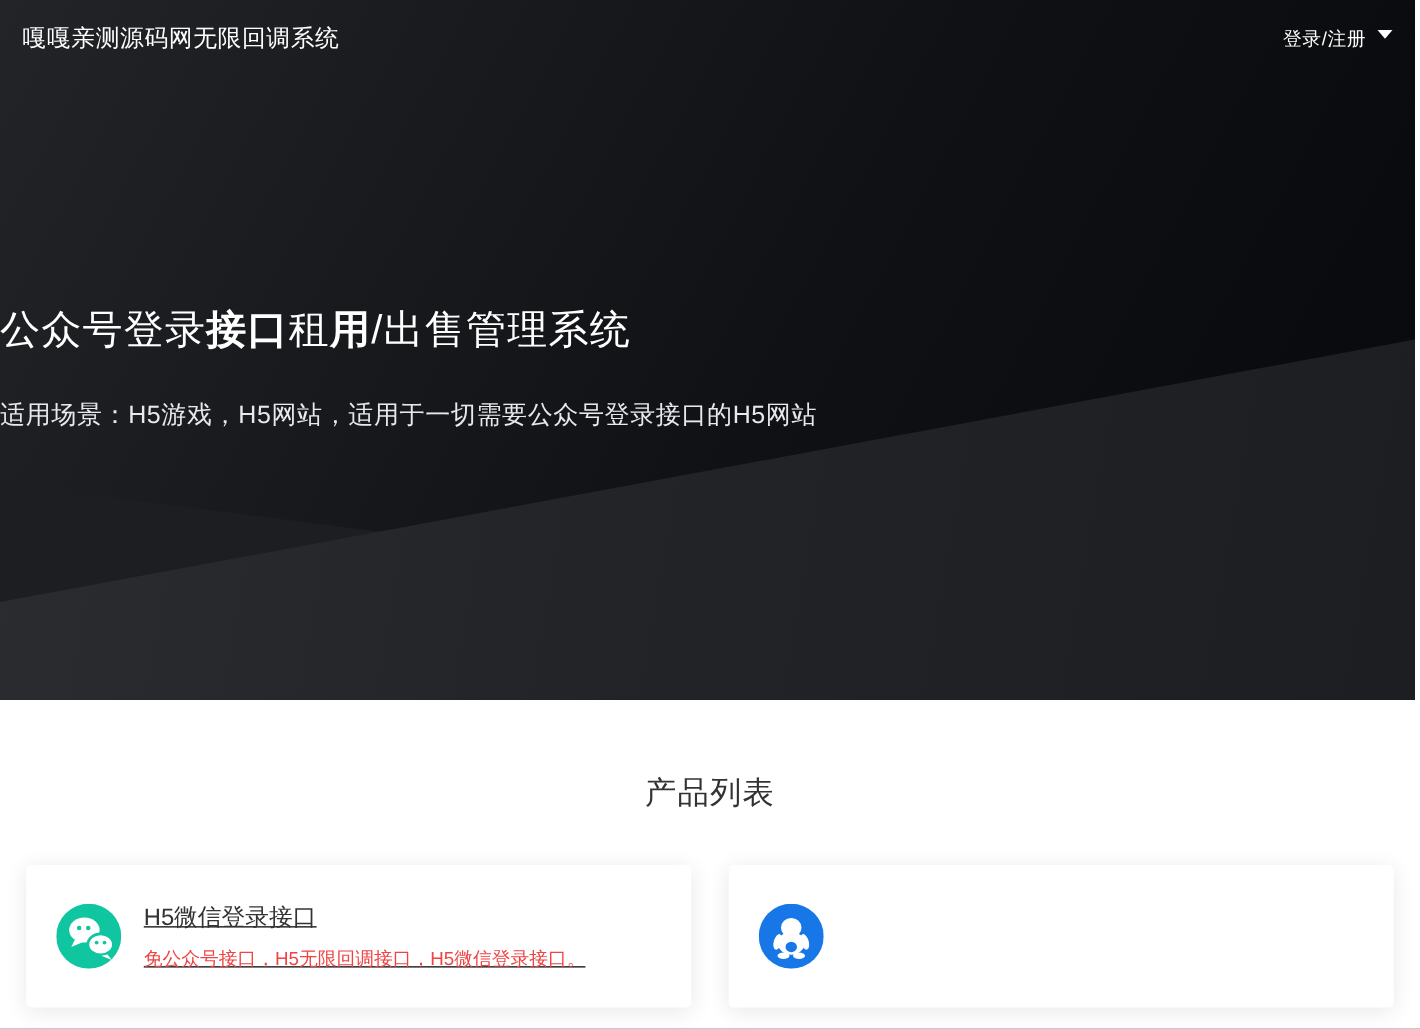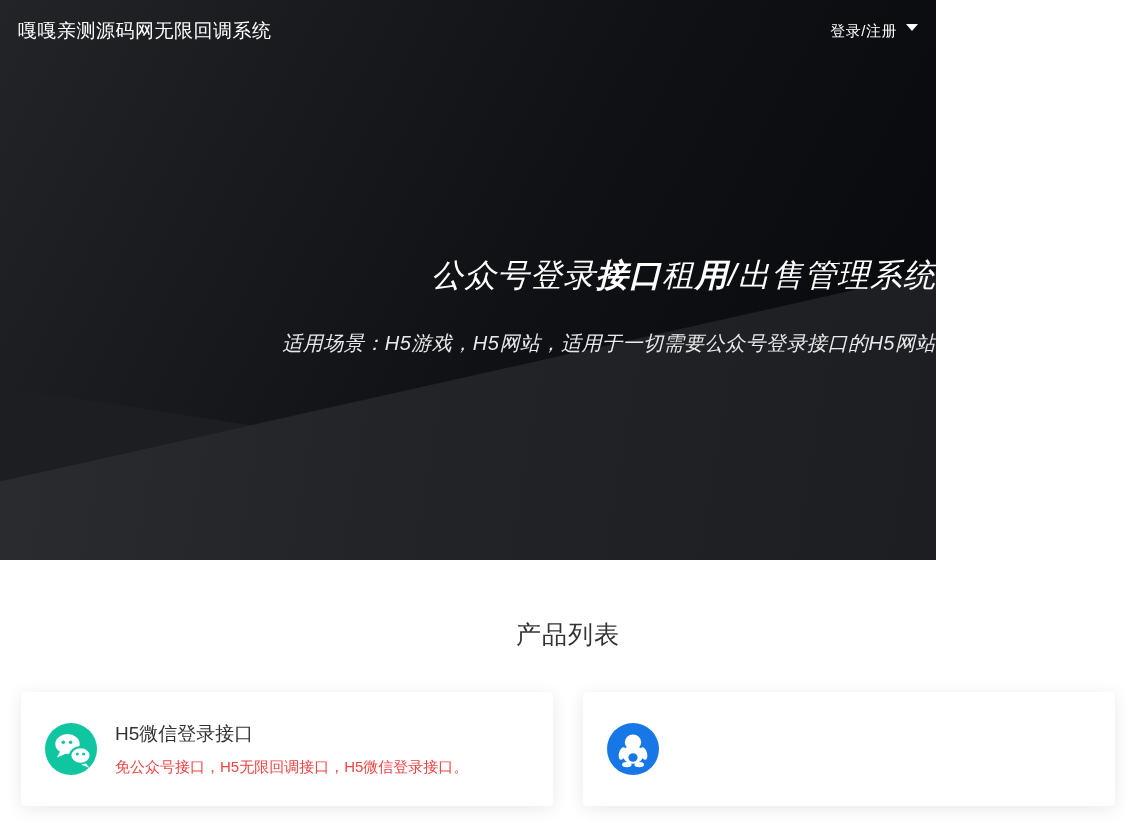"嘎嘎亲测源码网无限回调系统" .hero { width: 936px -> 1132px }
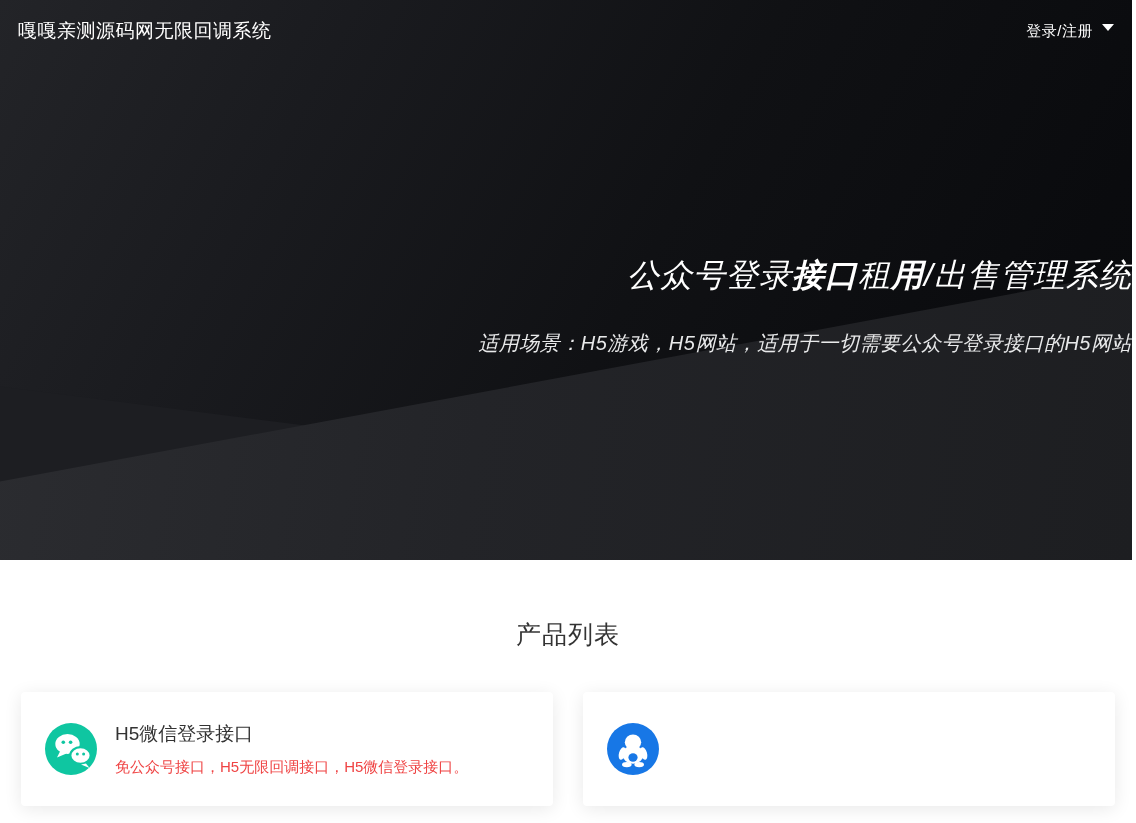"公众号登录接口租用/出售管理系统" .hero-content { font-style: italic -> none; text-align: right -> left; top: 12px -> 0 }
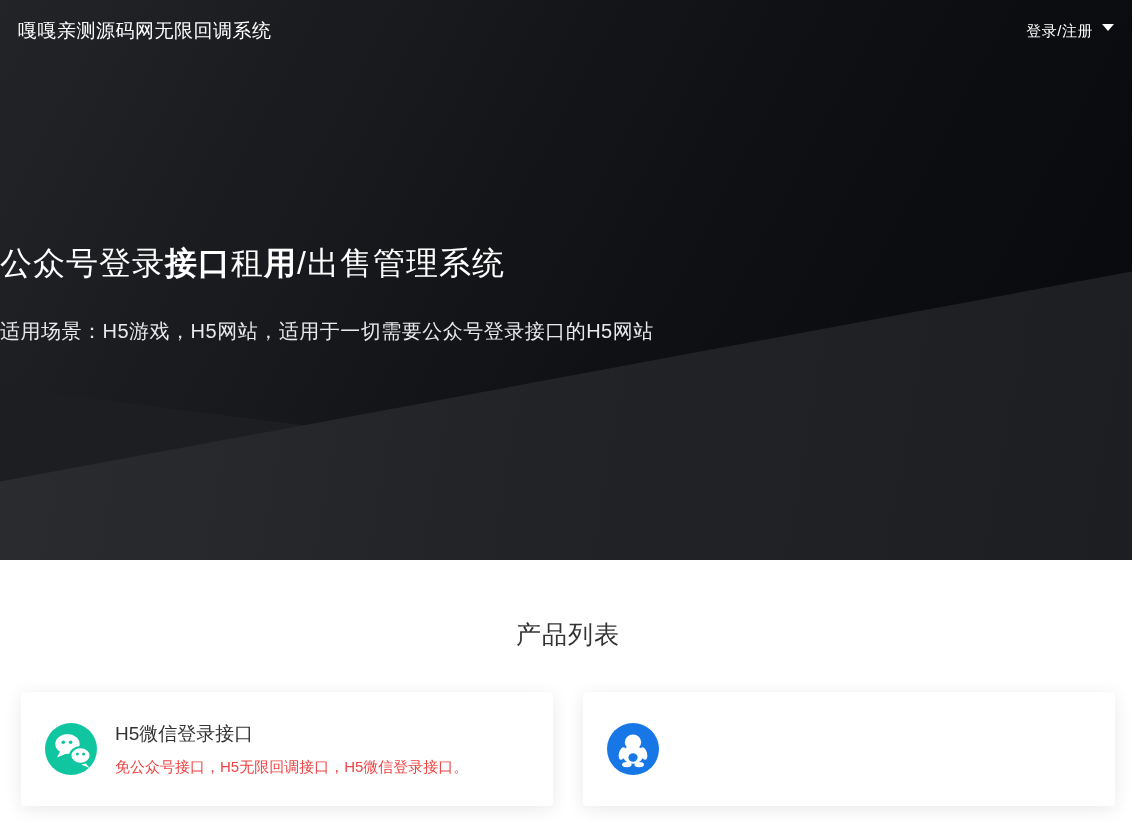"H5微信登录接口" .cards { text-decoration: none -> underline }
